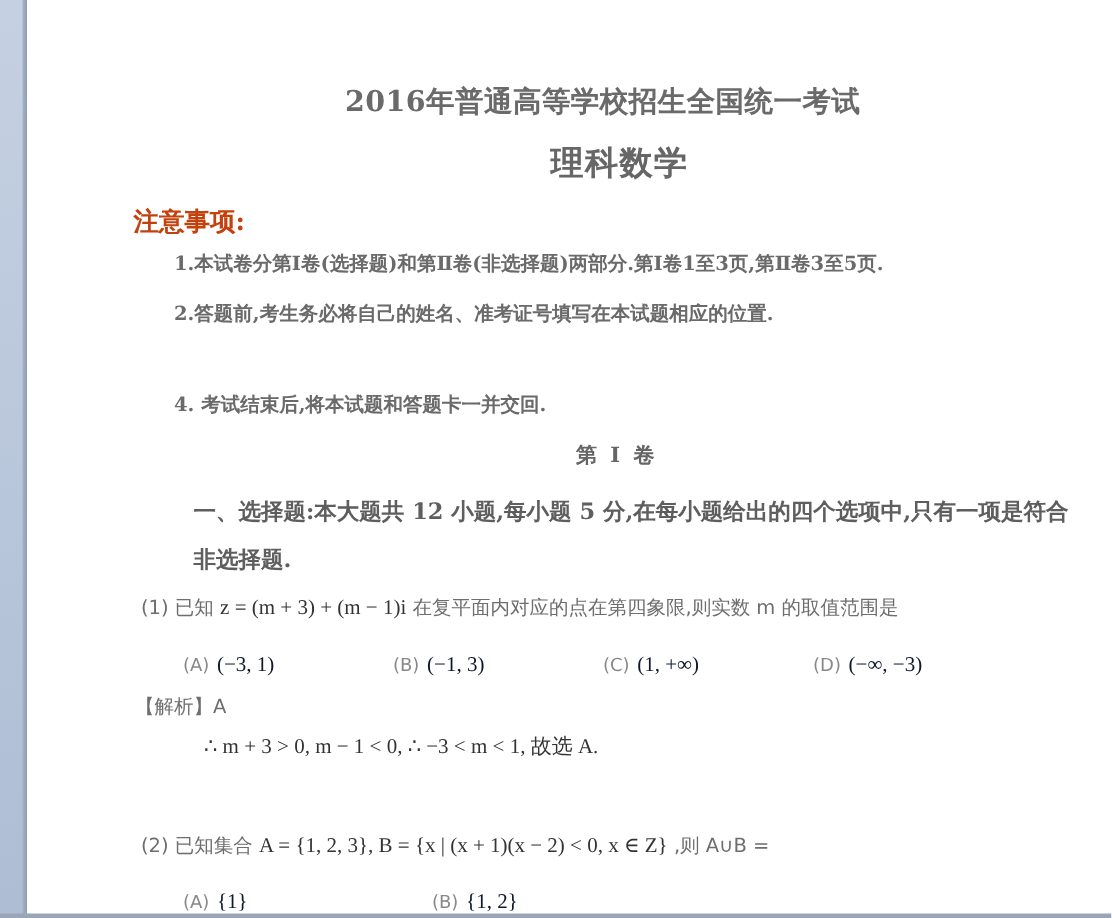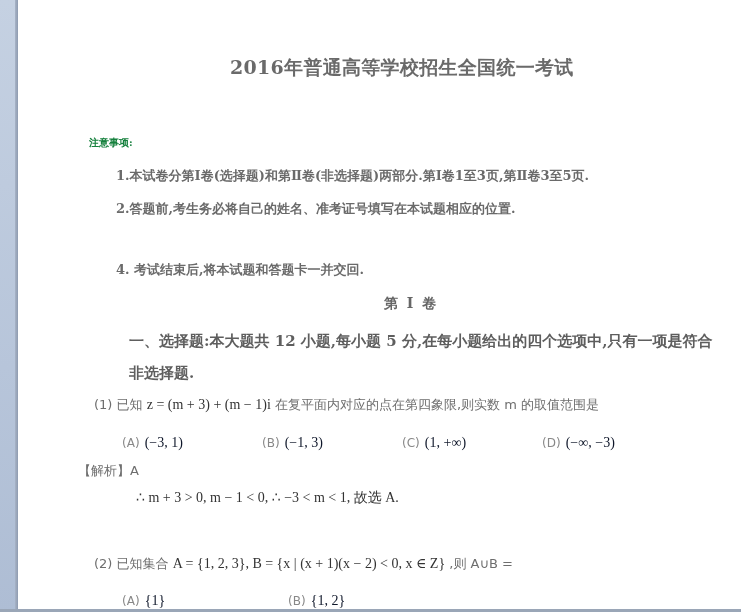"理科数学" div.abs { html: none -> <div>理科数学</div> }
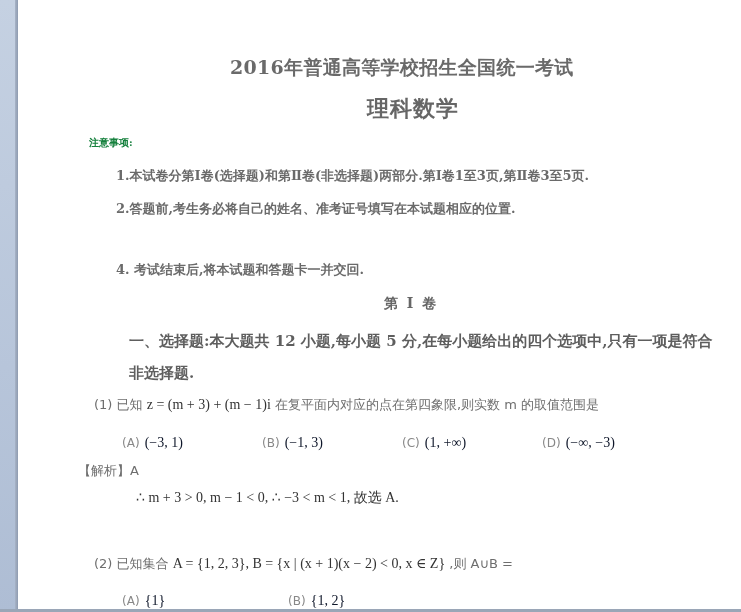"注意事项:" .notice-head { color: #15803d -> #c2410c; font-size: 10px -> 17px }
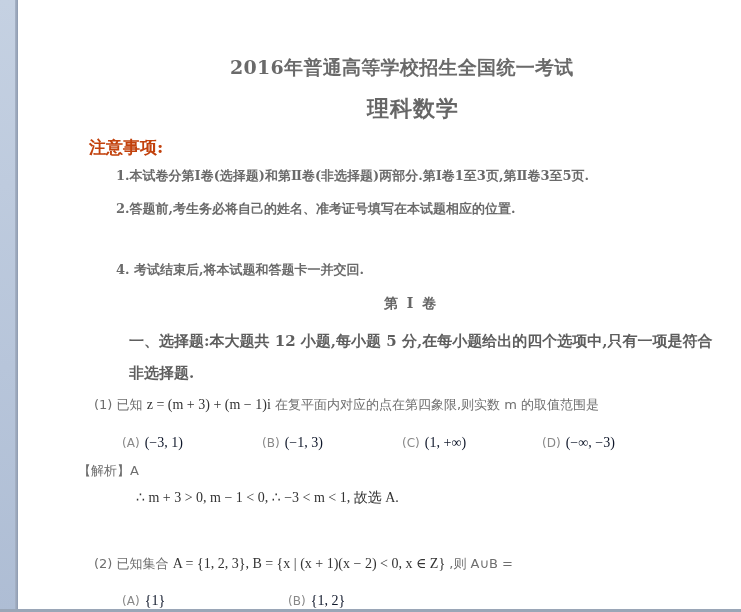"【解析】A" div.abs { left: 60px -> 72px }
